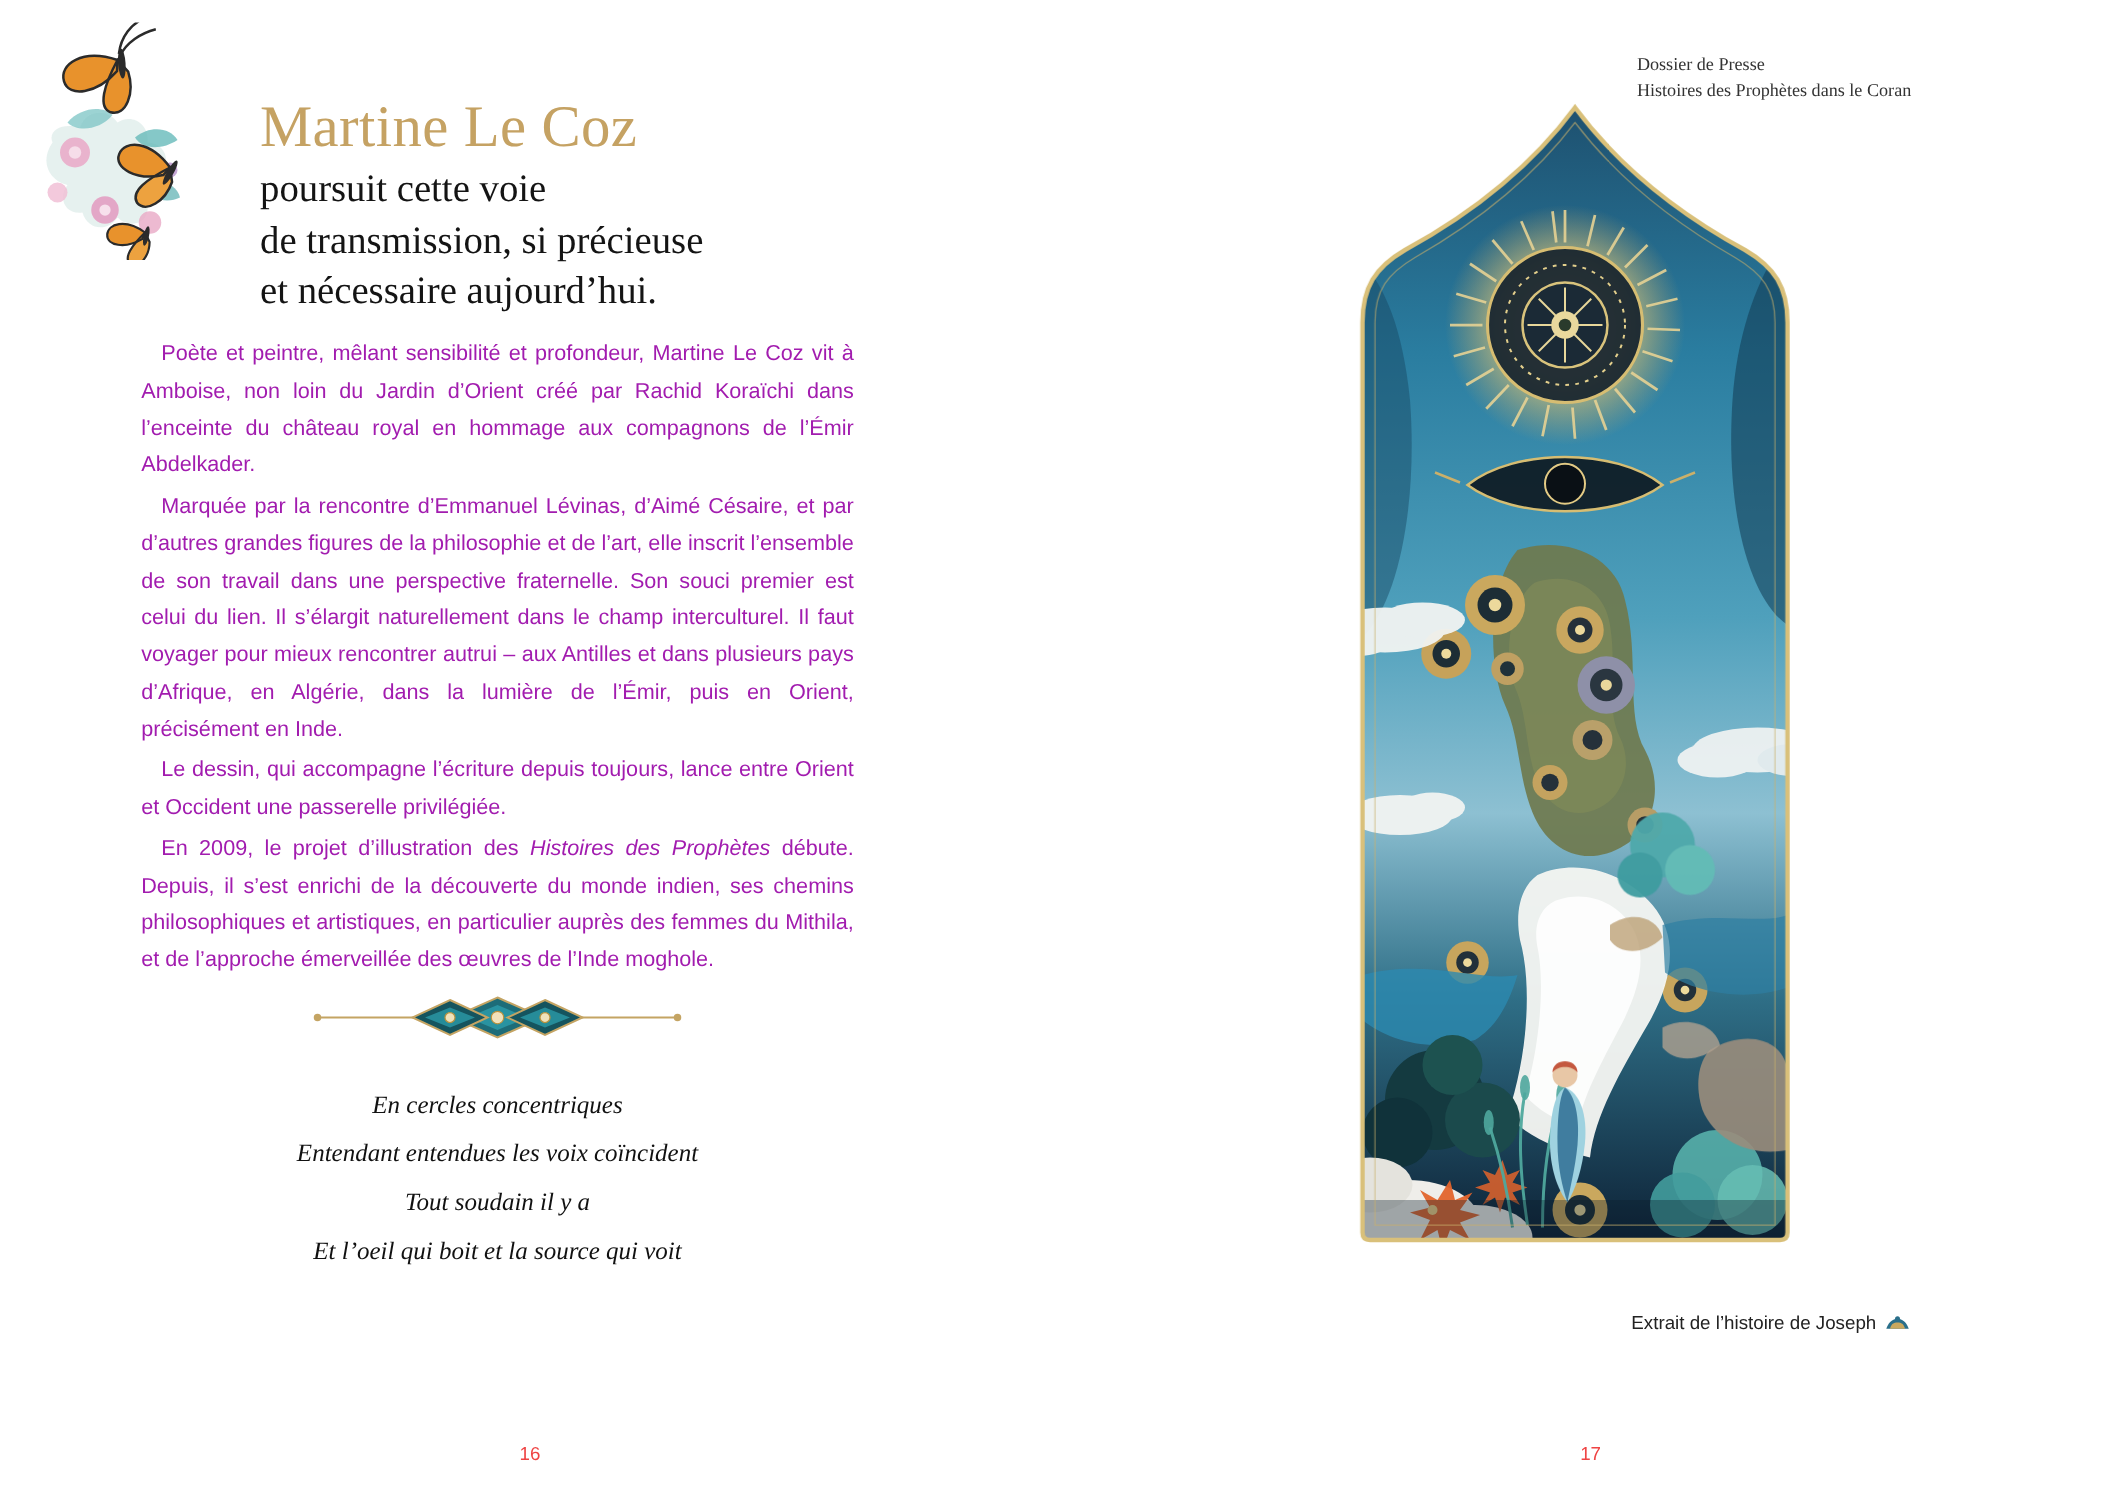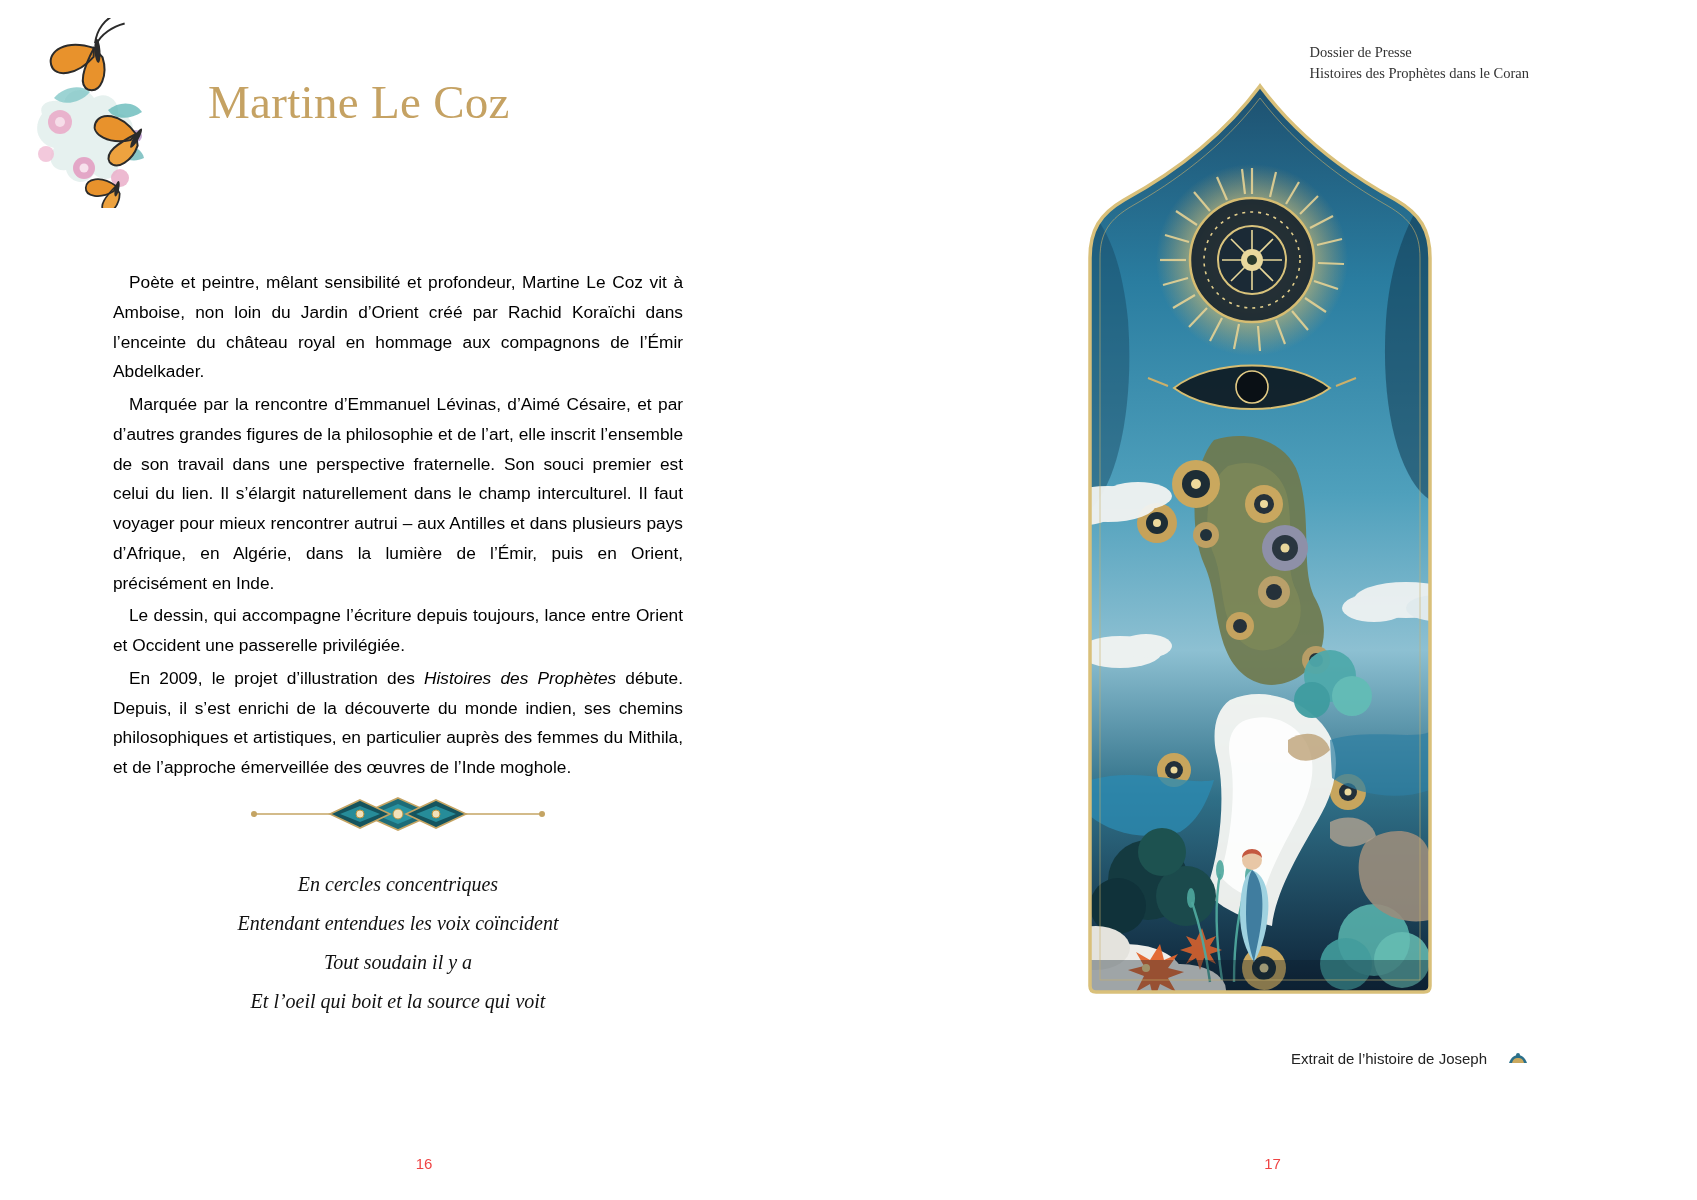"poursuit cette voie" p.subtitle { html: none -> <p>poursuit cette voie de transmission, si précieuse et nécessaire aujourd’hui.</p> }
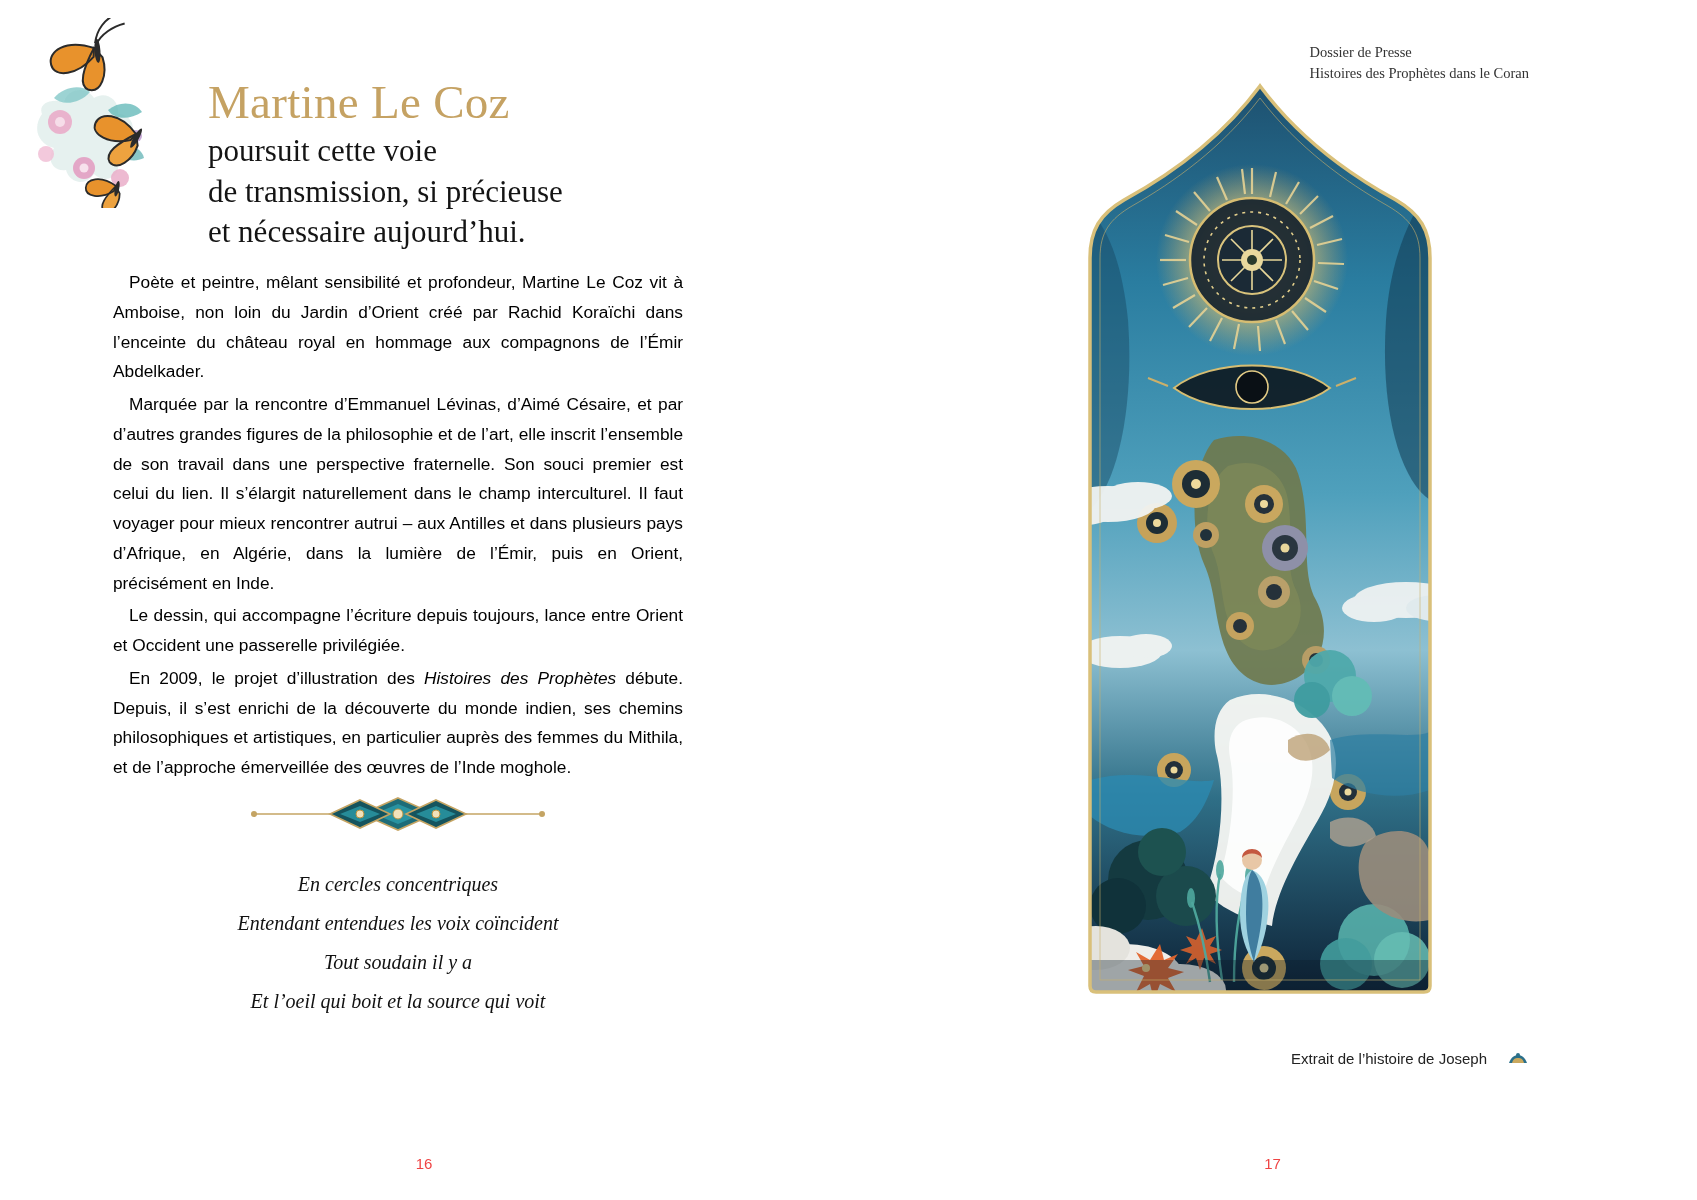"Poète et peintre, mêlant sensibilité" .body-text { color: #000000 -> #a21caf }
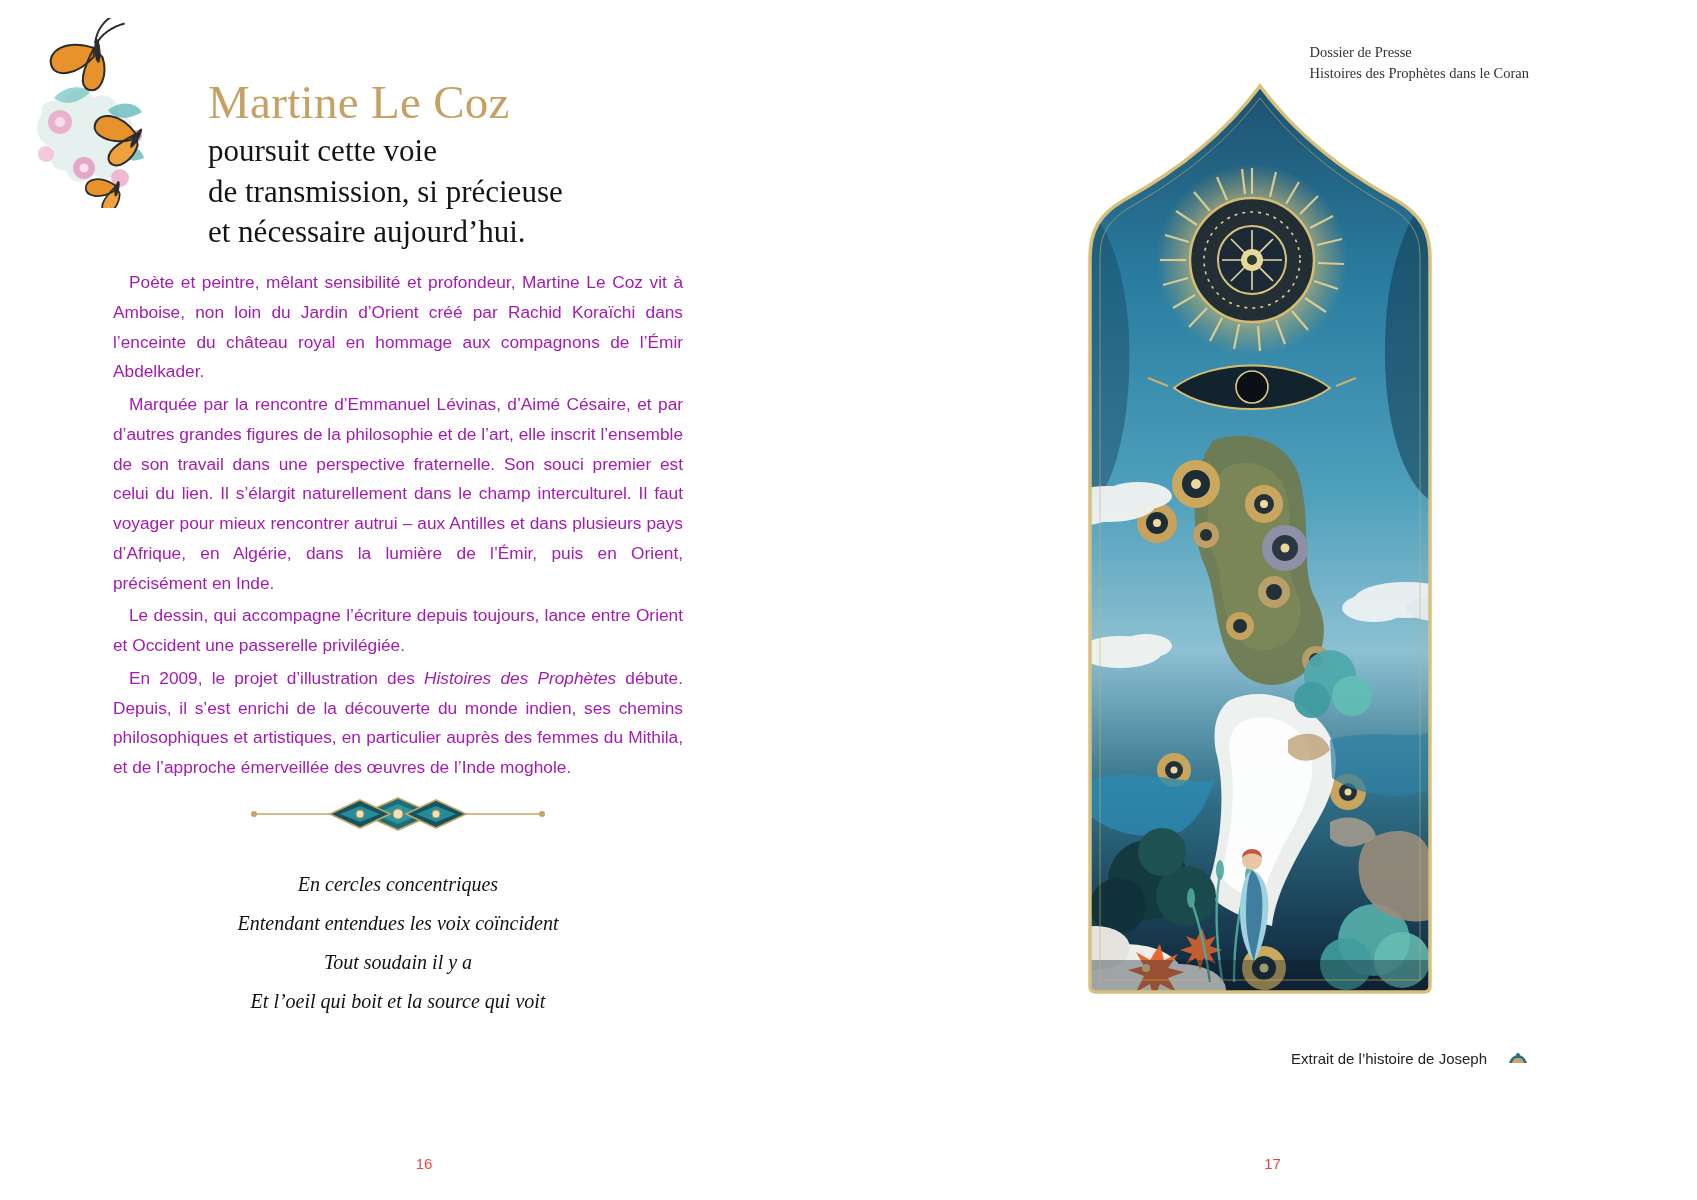"Extrait de l’histoire de Joseph" .caption-right { gap: 20px -> 6px }
